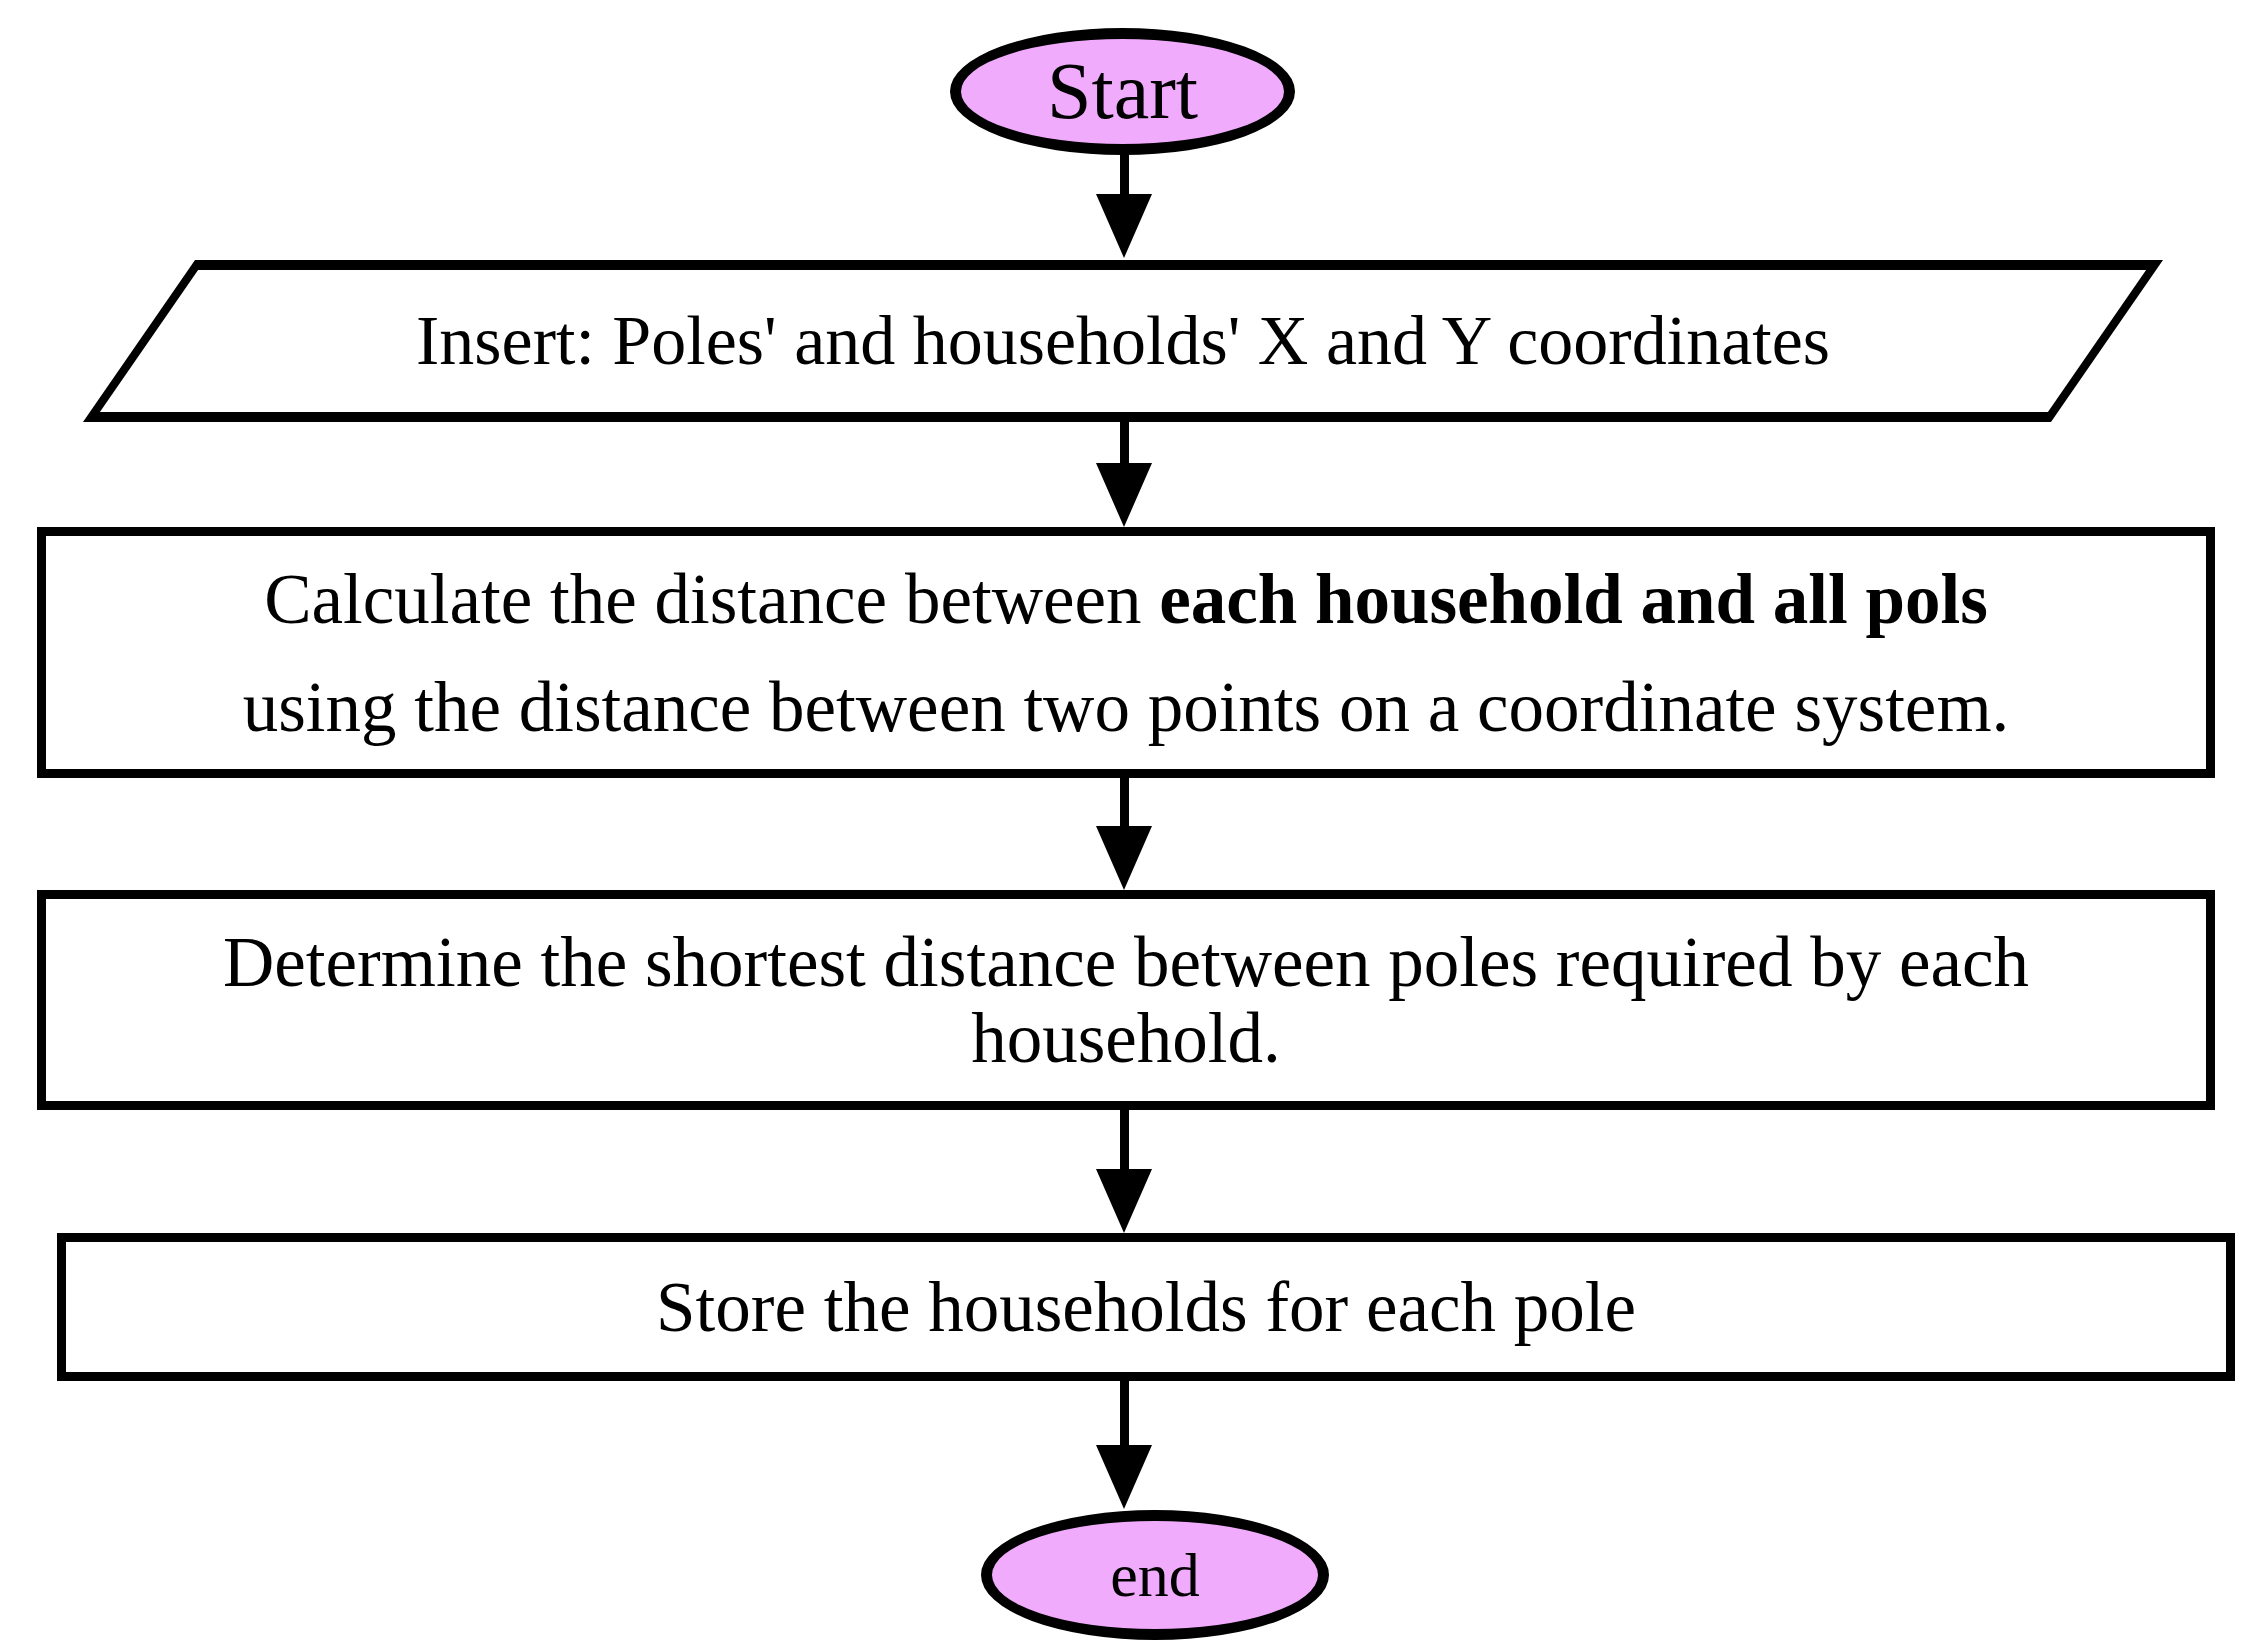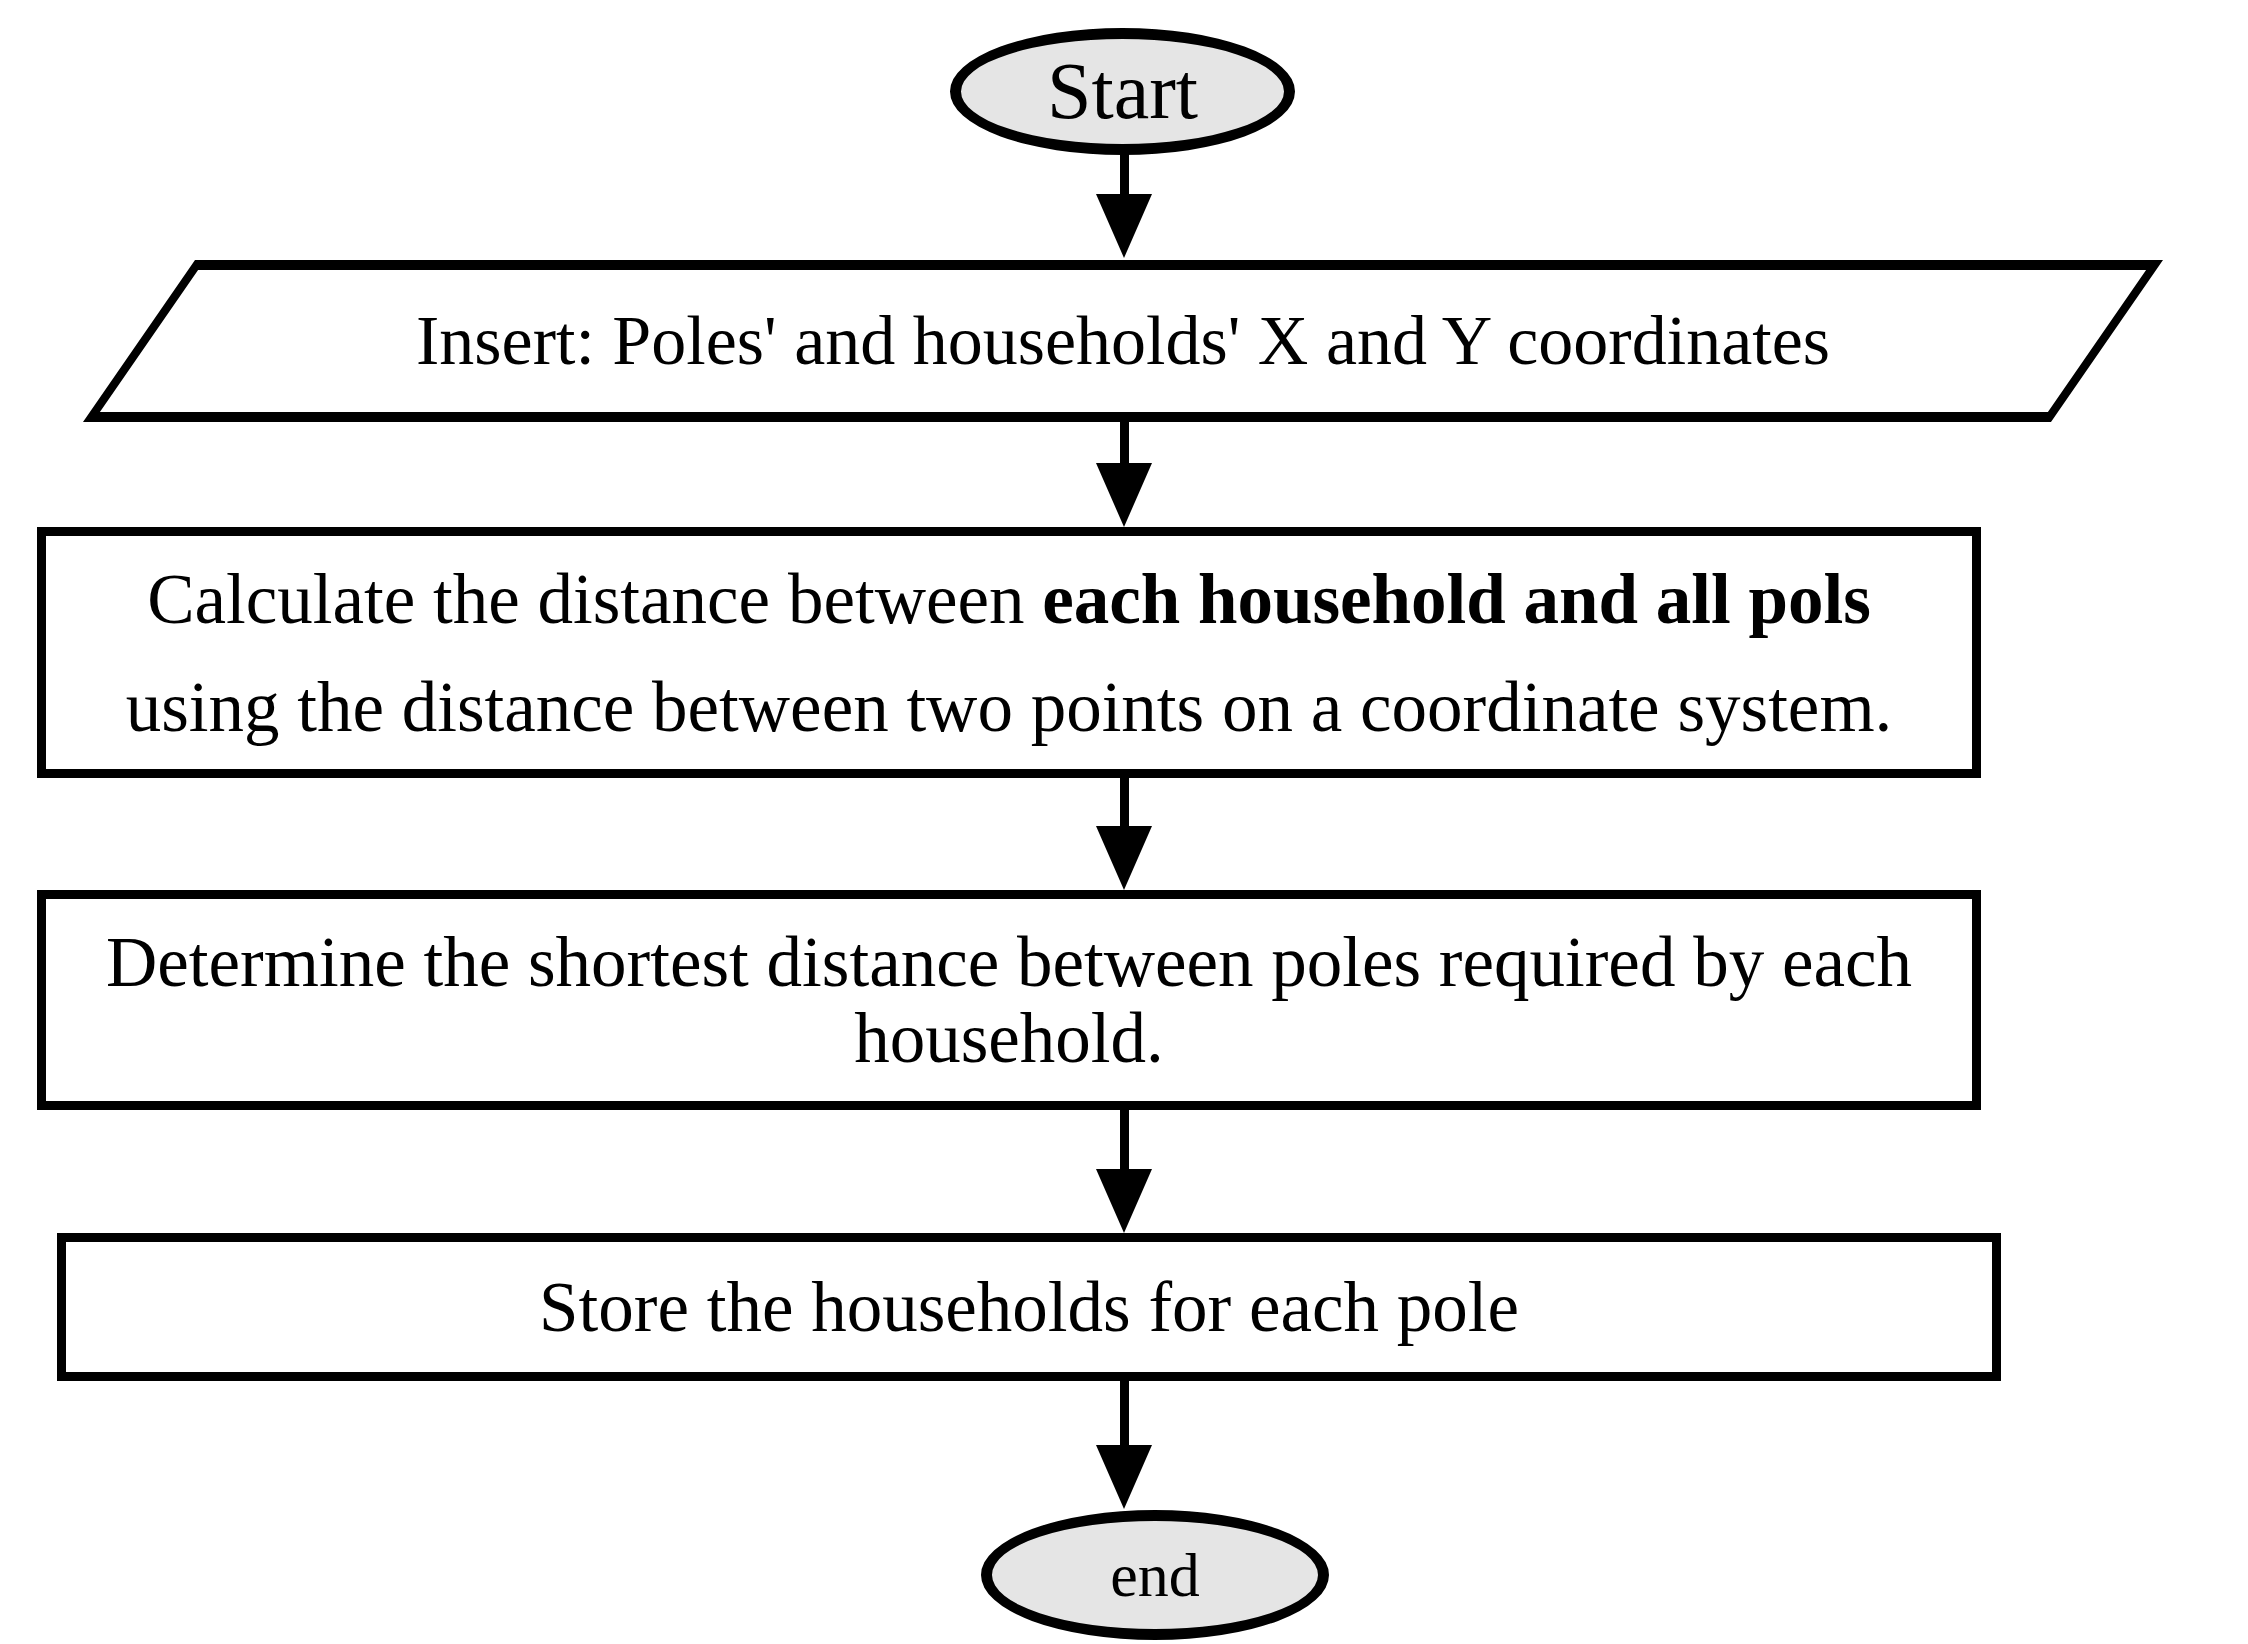"Start" .oval { background: #e5e5e5 -> #f0abfc }
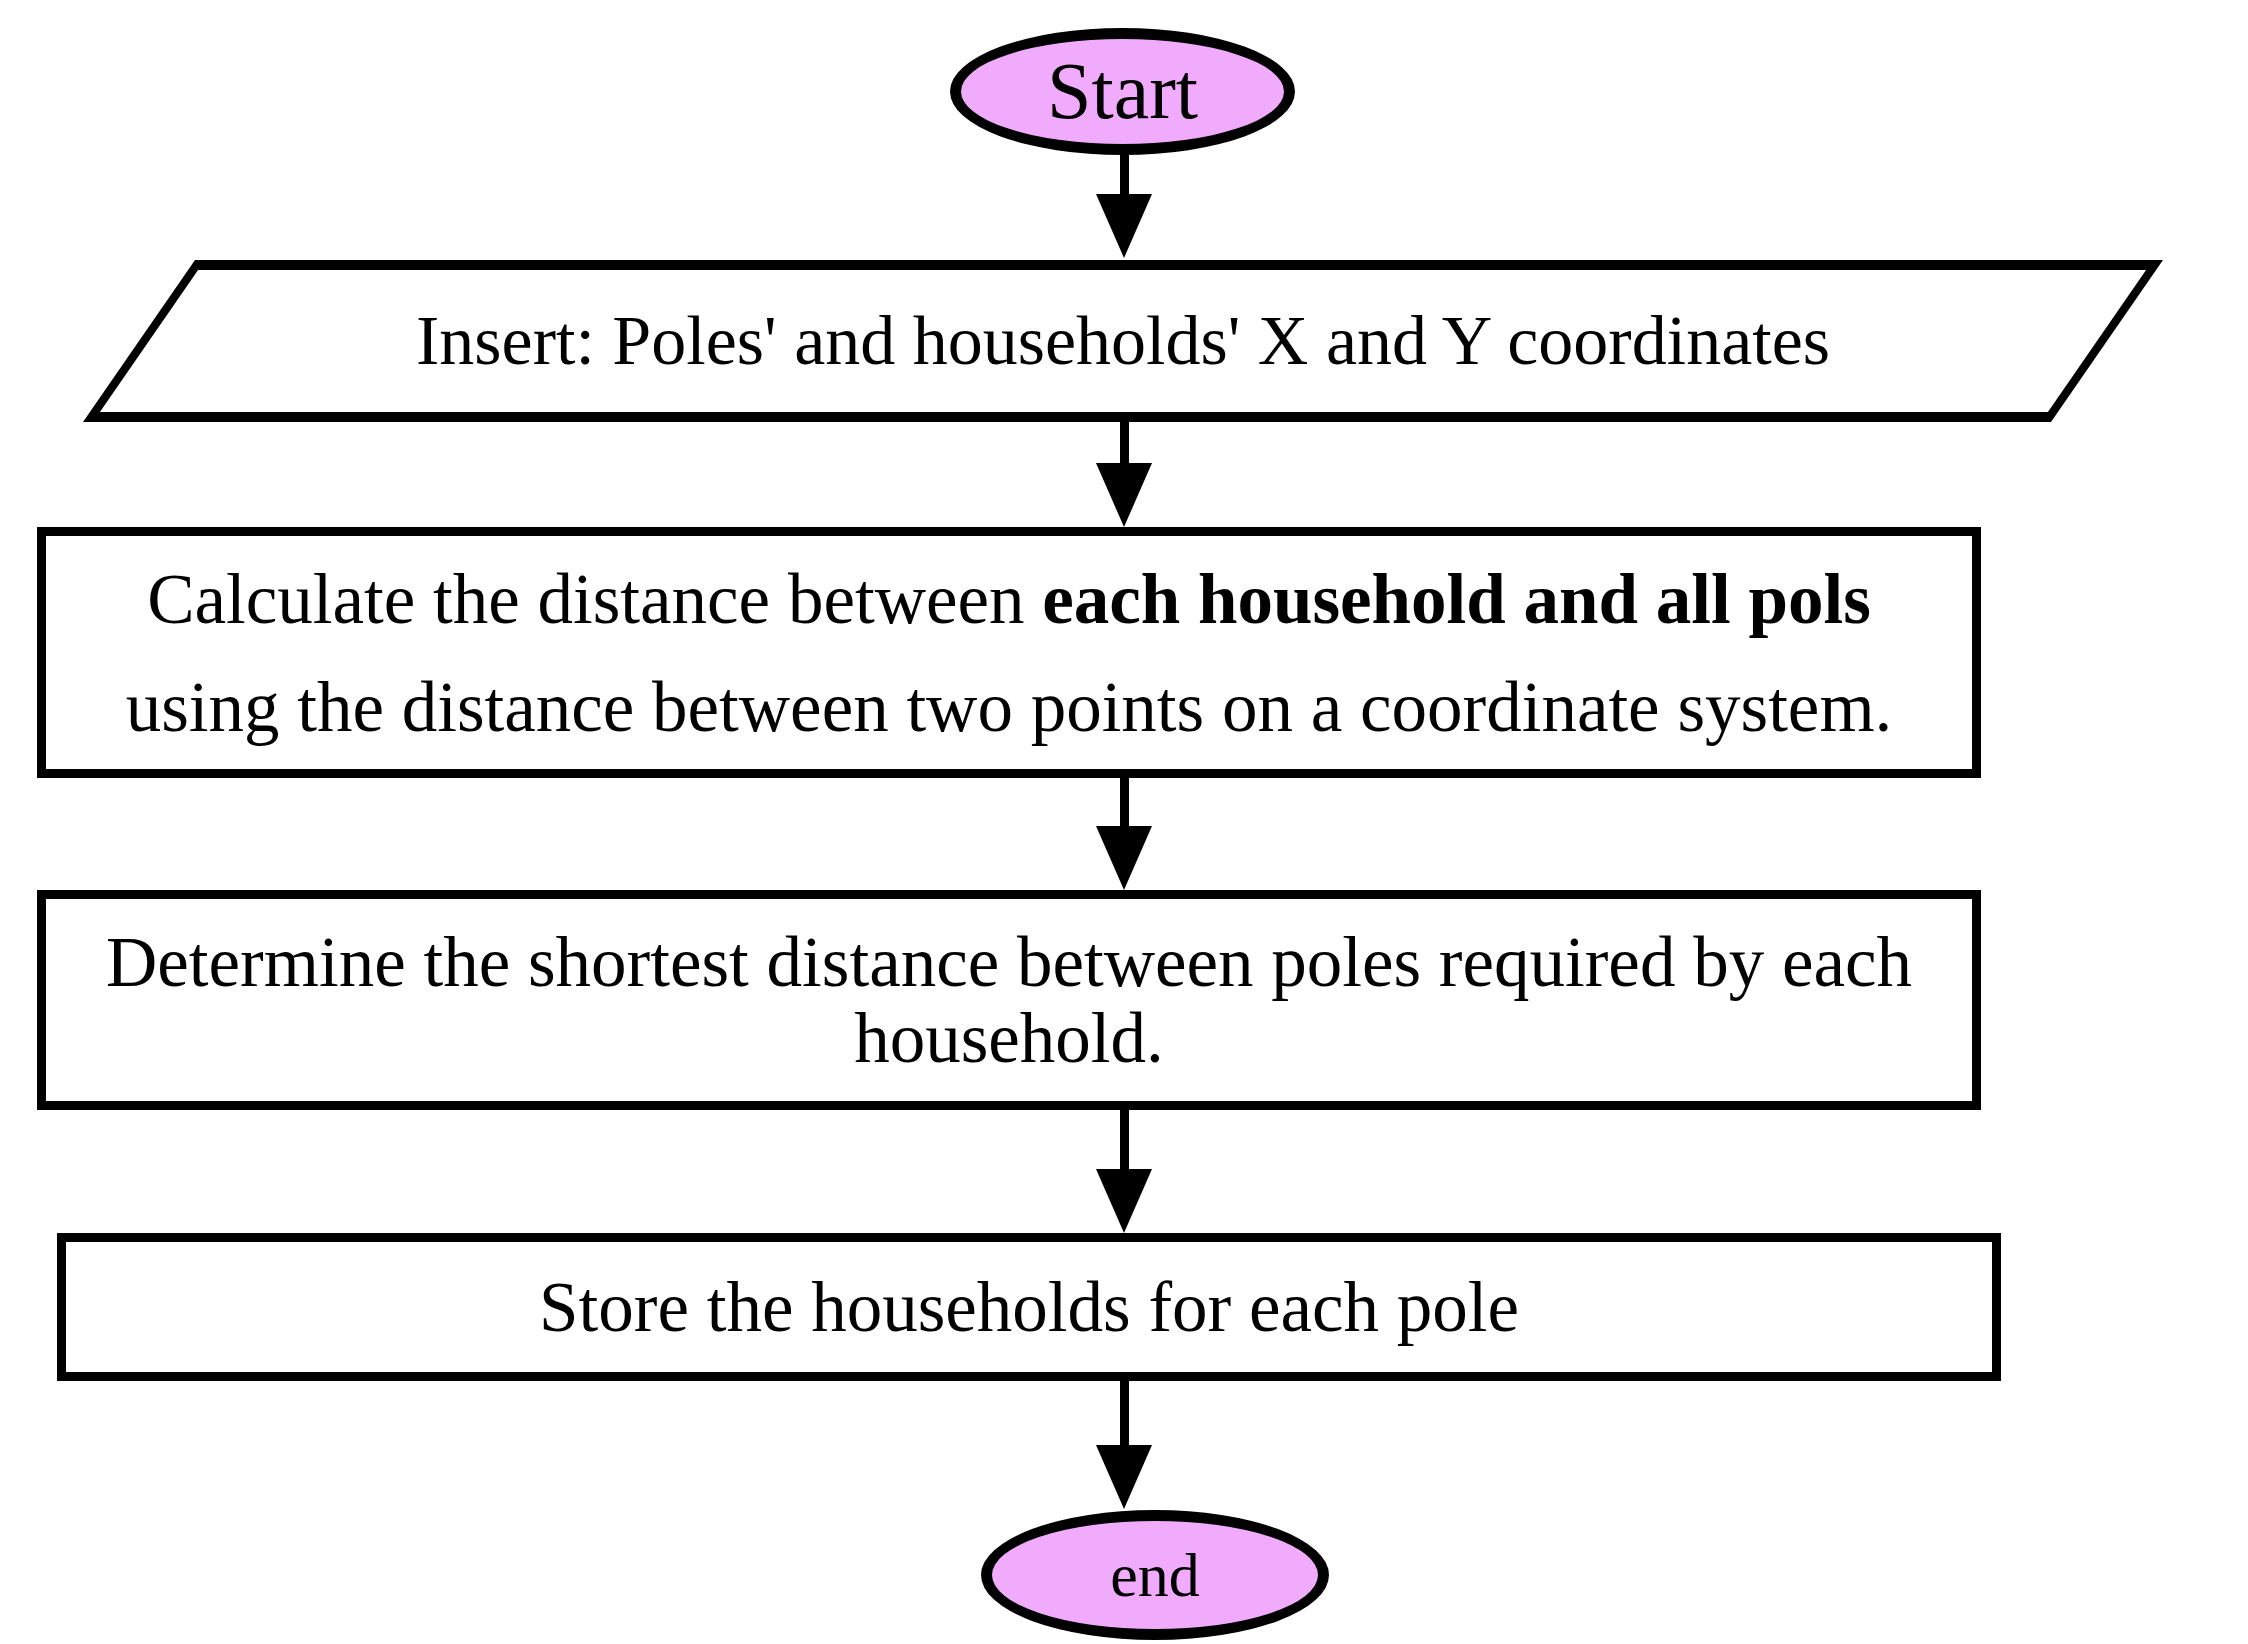"Calculate the distance between each" .rect { width: 1944px -> 2178px }
